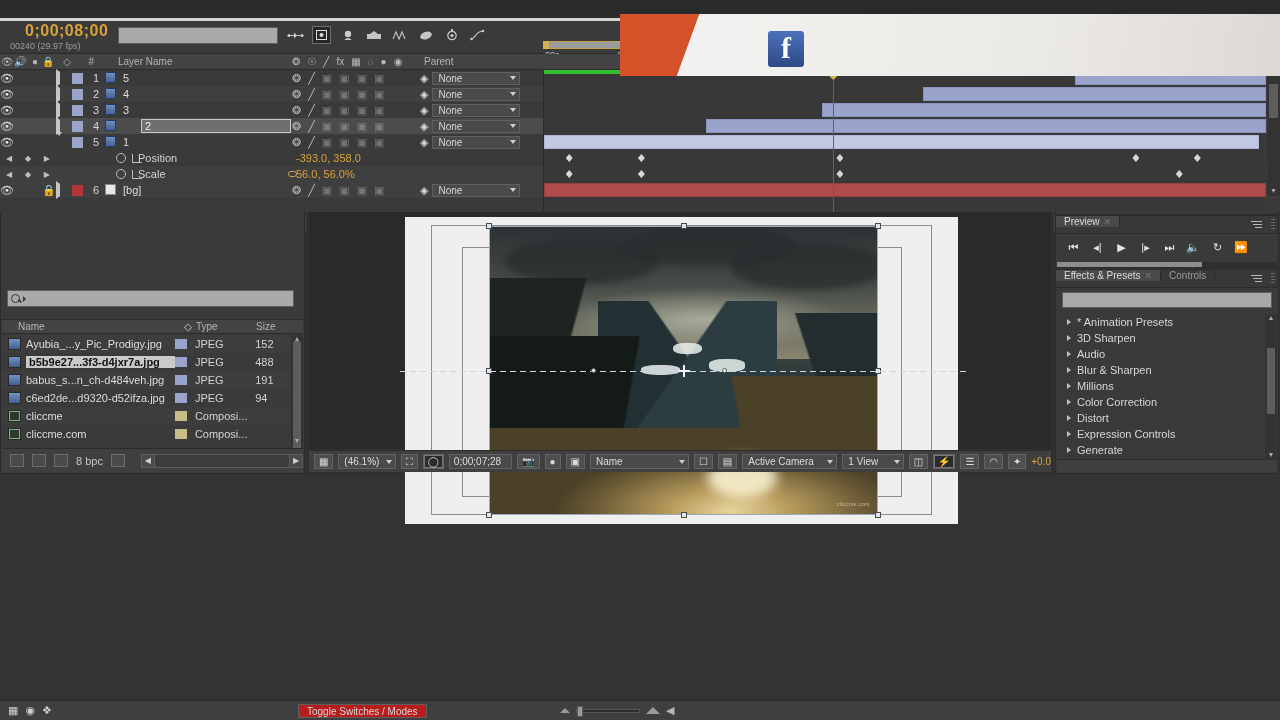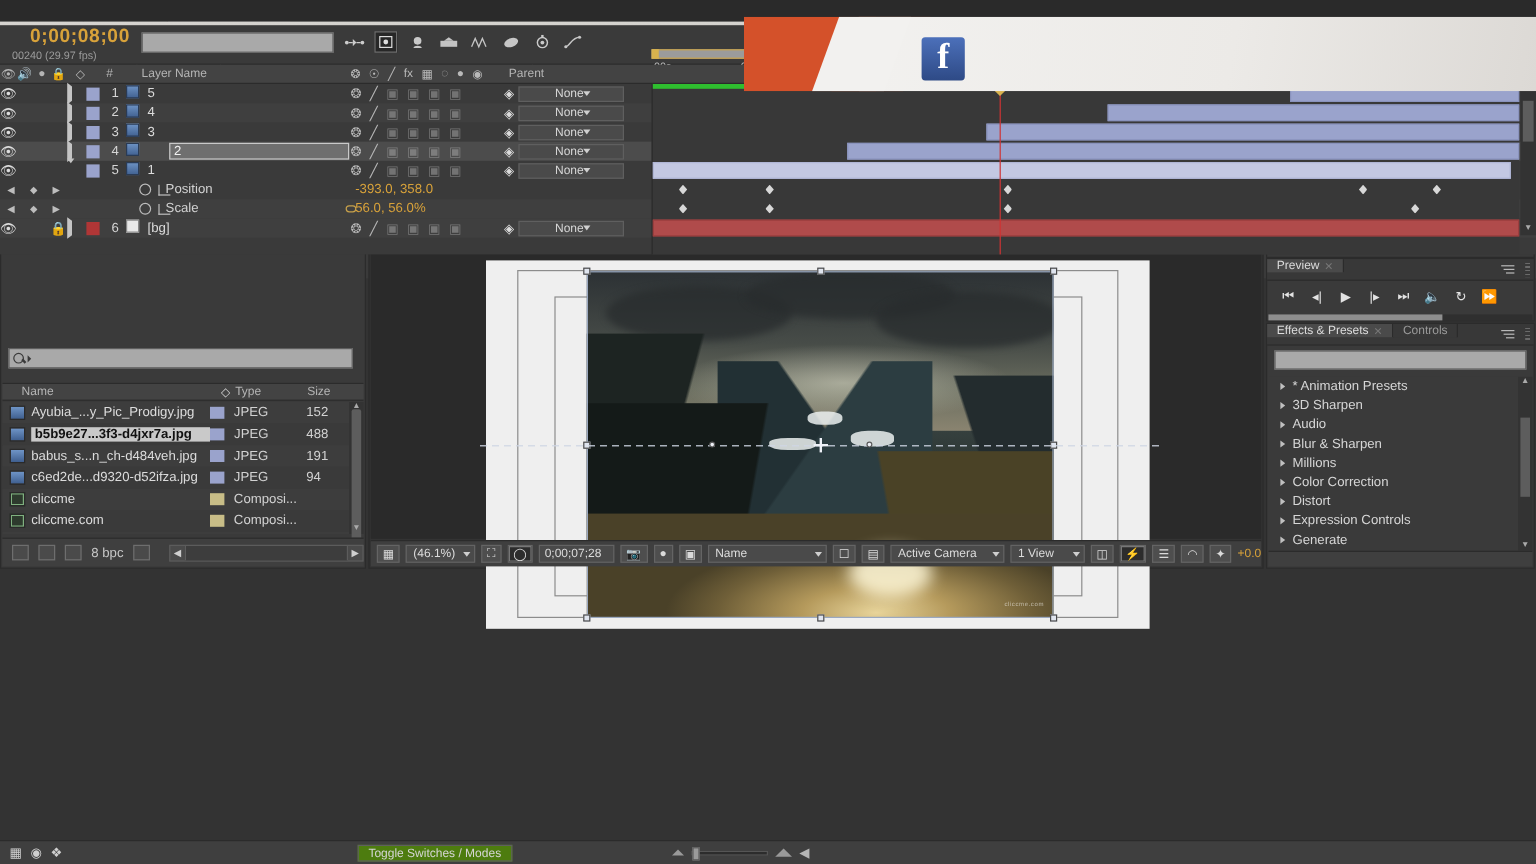"None" .pdrop { justify-content: center -> space-between }
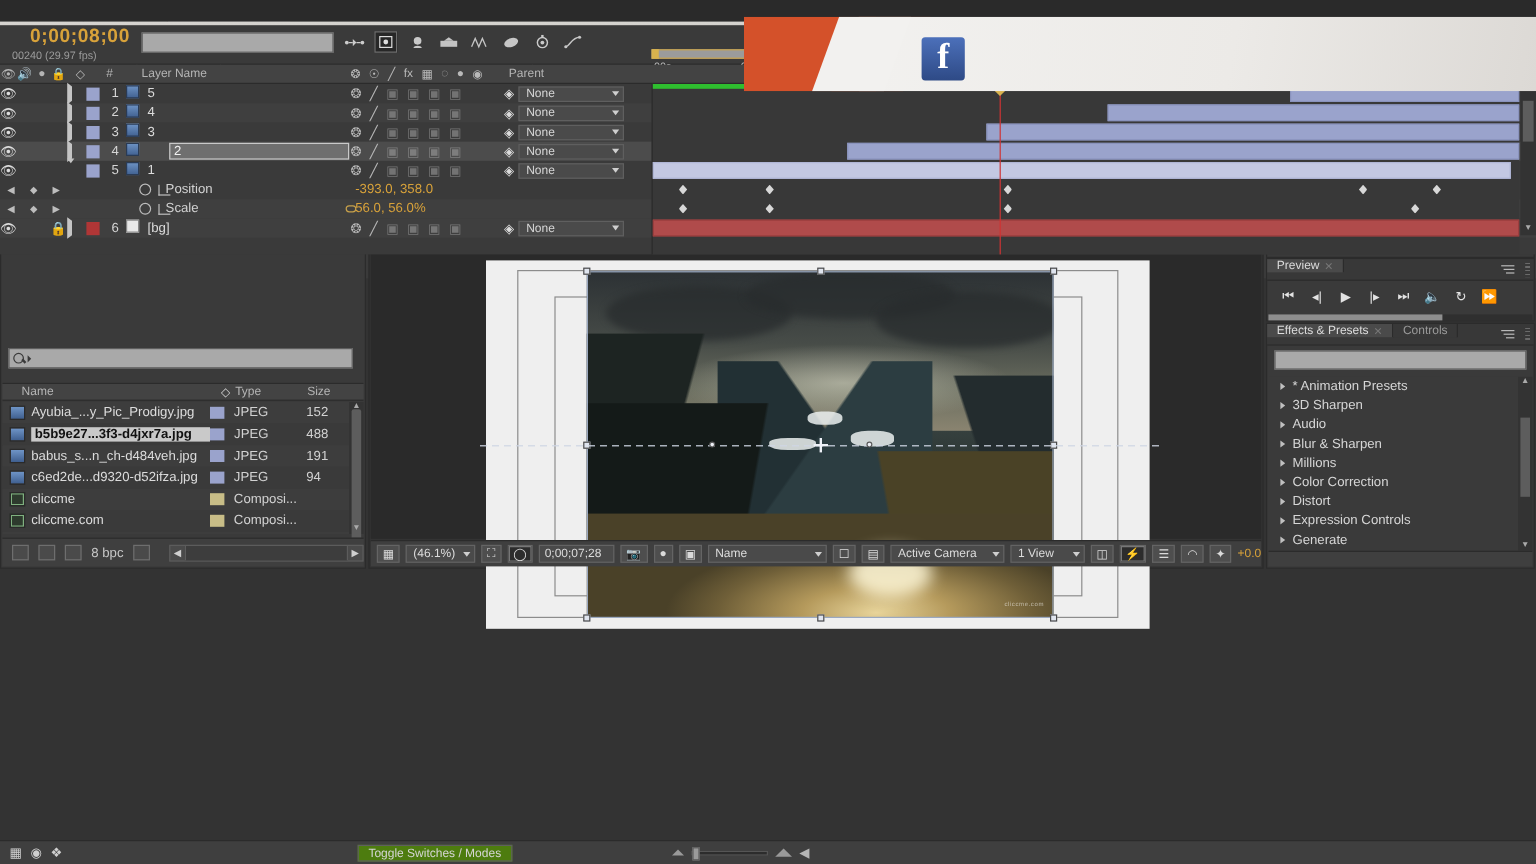"Toggle Switches / Modes" .togglebtn { background: #4d7c0f -> #b91c1c }
